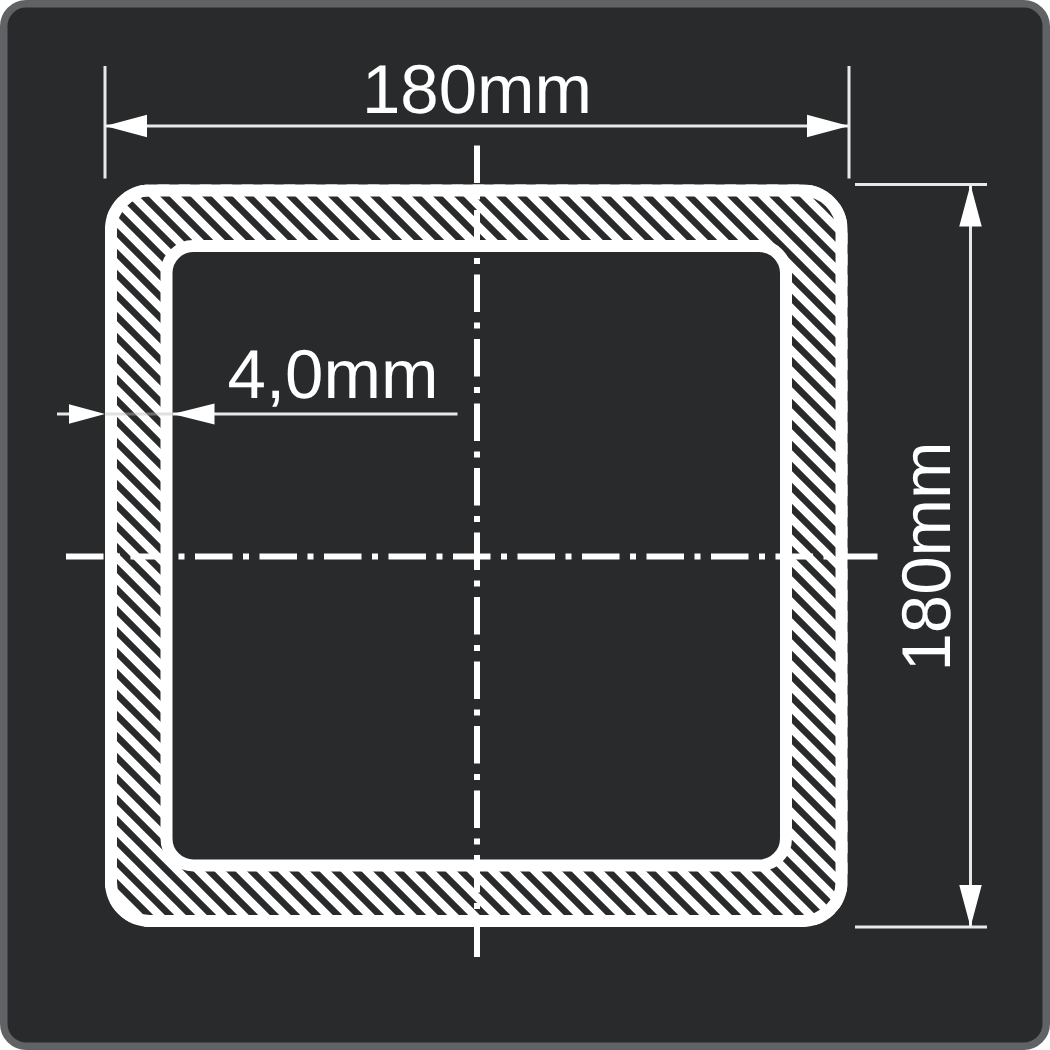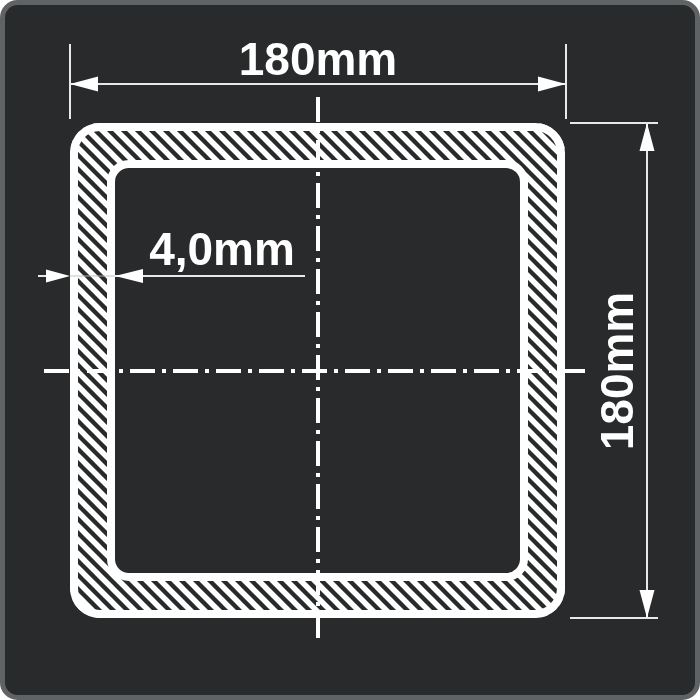"180mm" .stage { font-weight: bold -> none }
